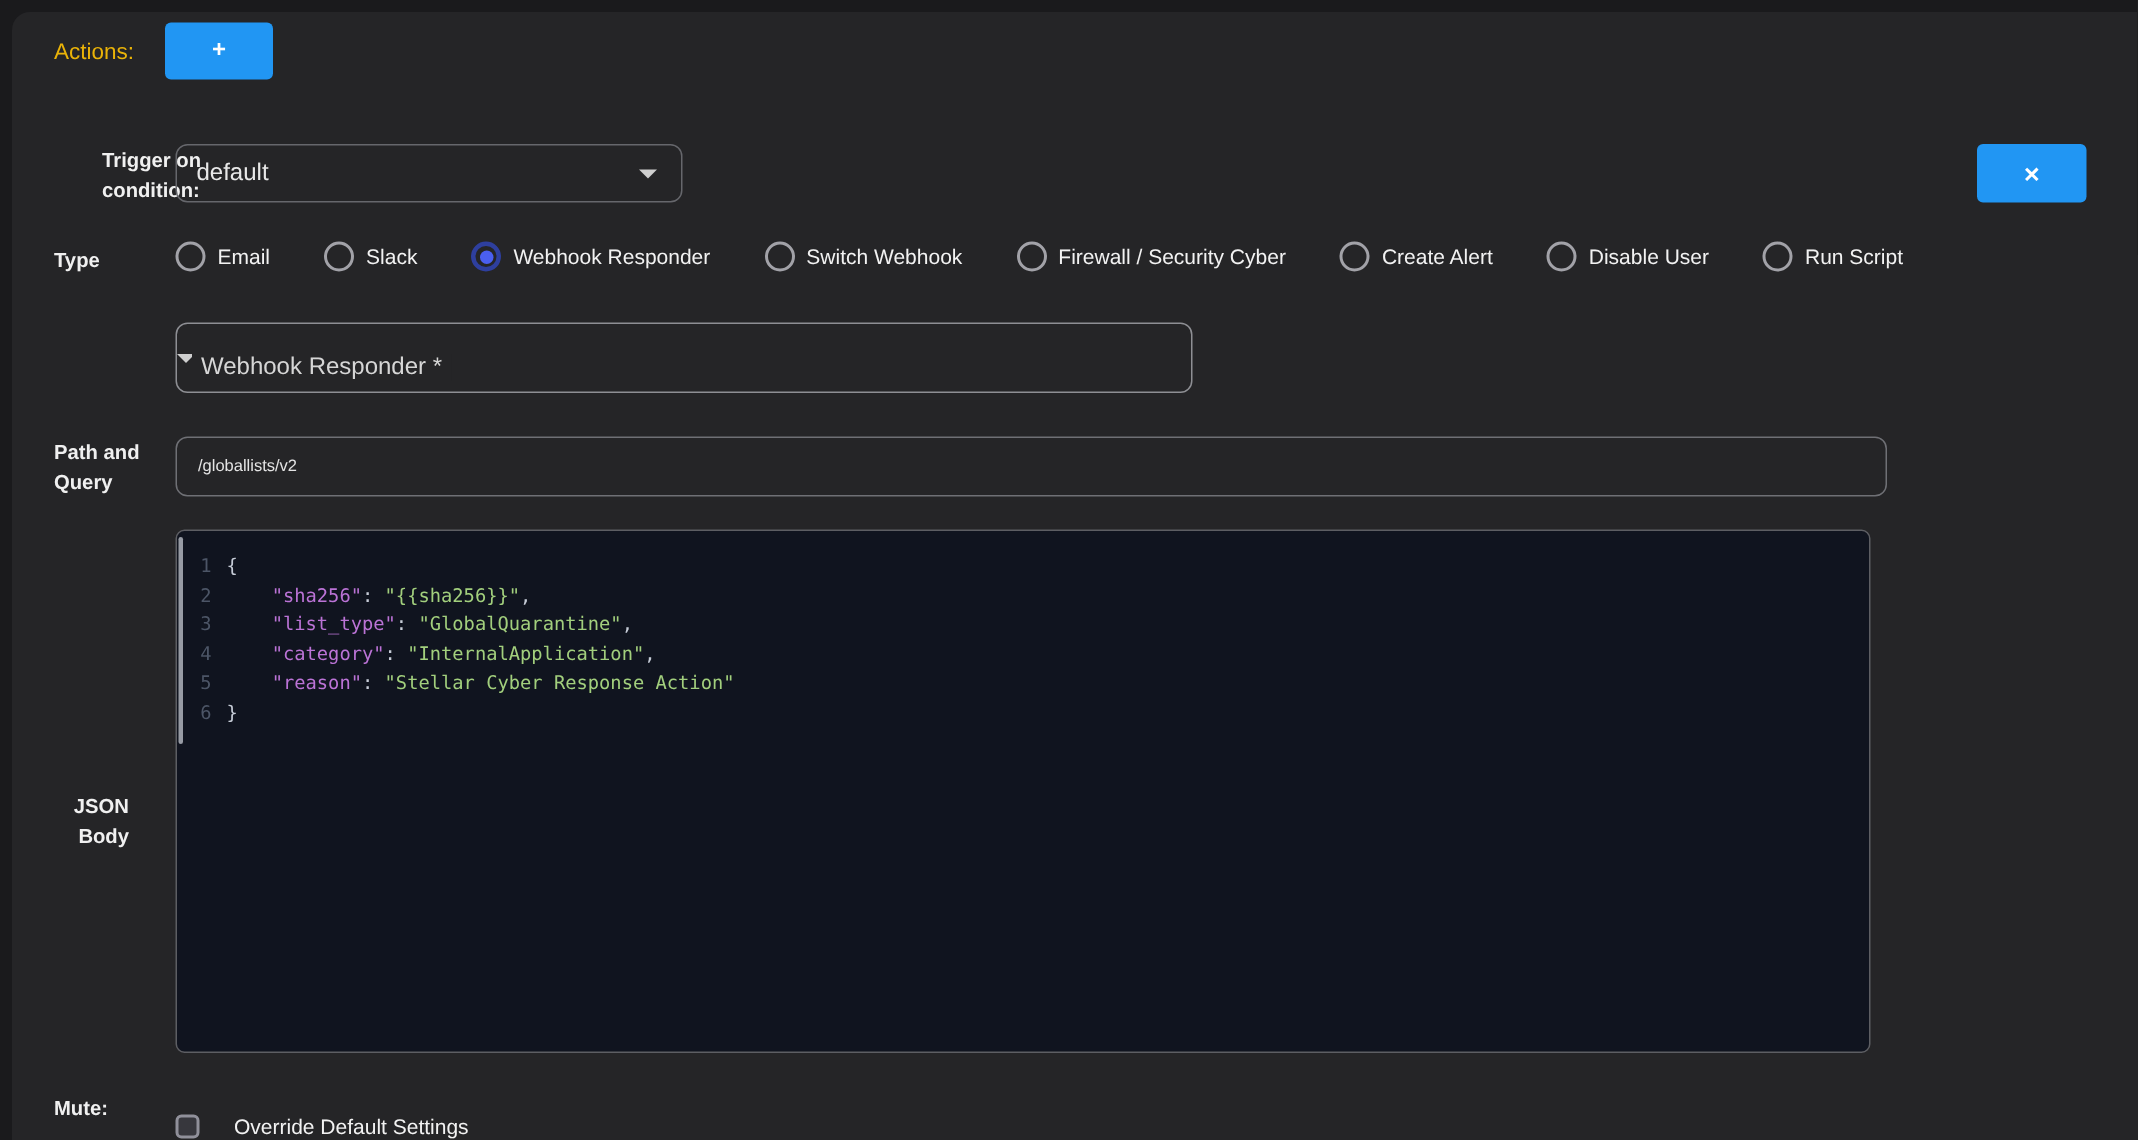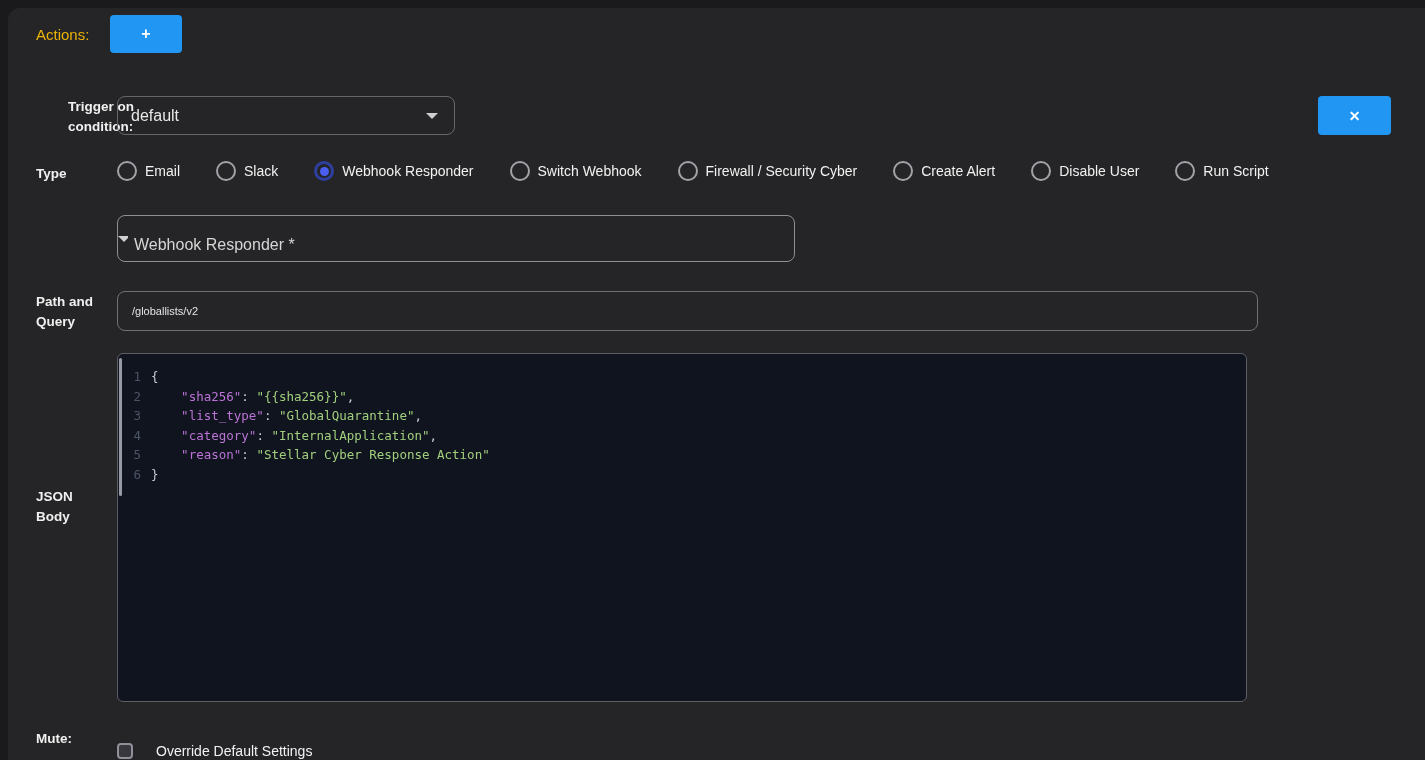"JSON Body" .json-label { text-align: none -> right; top: 487px -> 528px }
